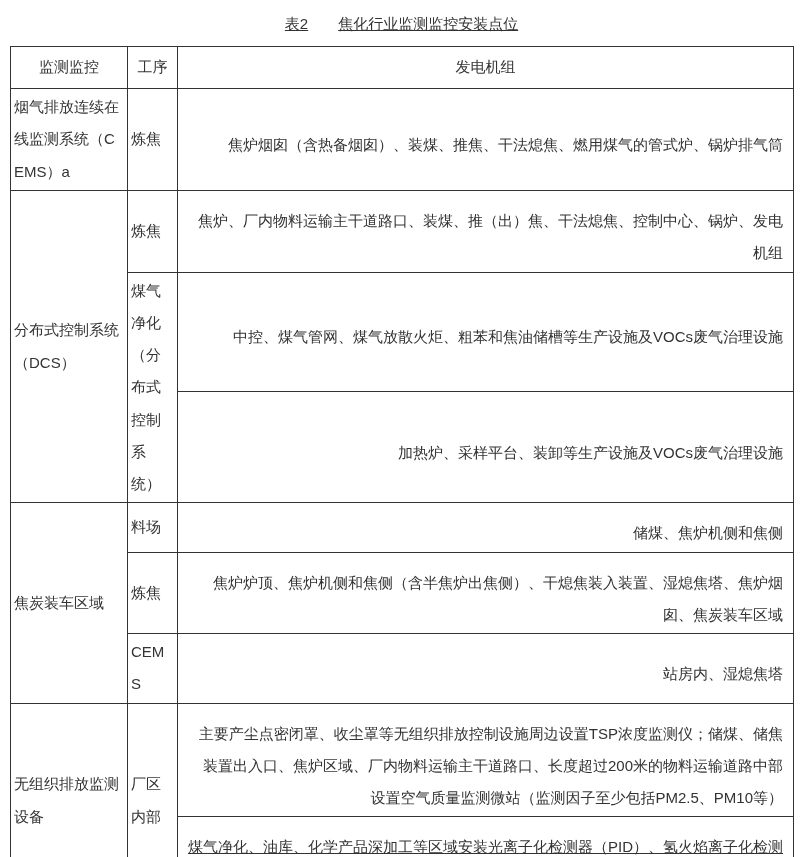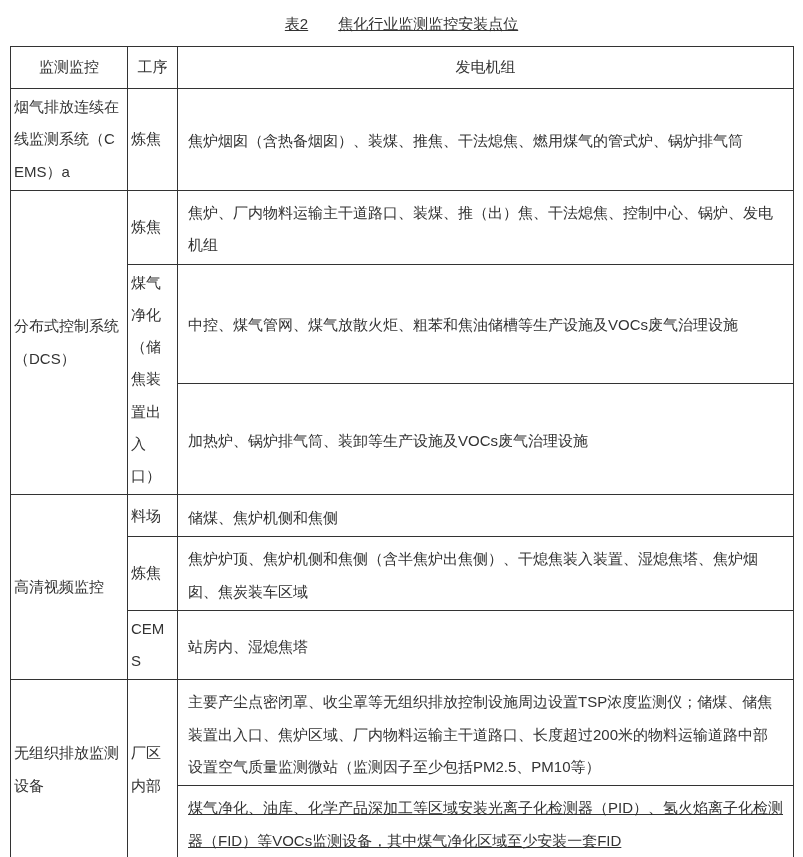"焦炉烟囱（含热备烟囱）、装煤、推焦、干法熄焦、燃用煤气的管式炉、锅炉排气筒" td.c-points { padding: 6px 10px 2px 10px -> 14px 10px 2px 10px; text-align: left -> right }
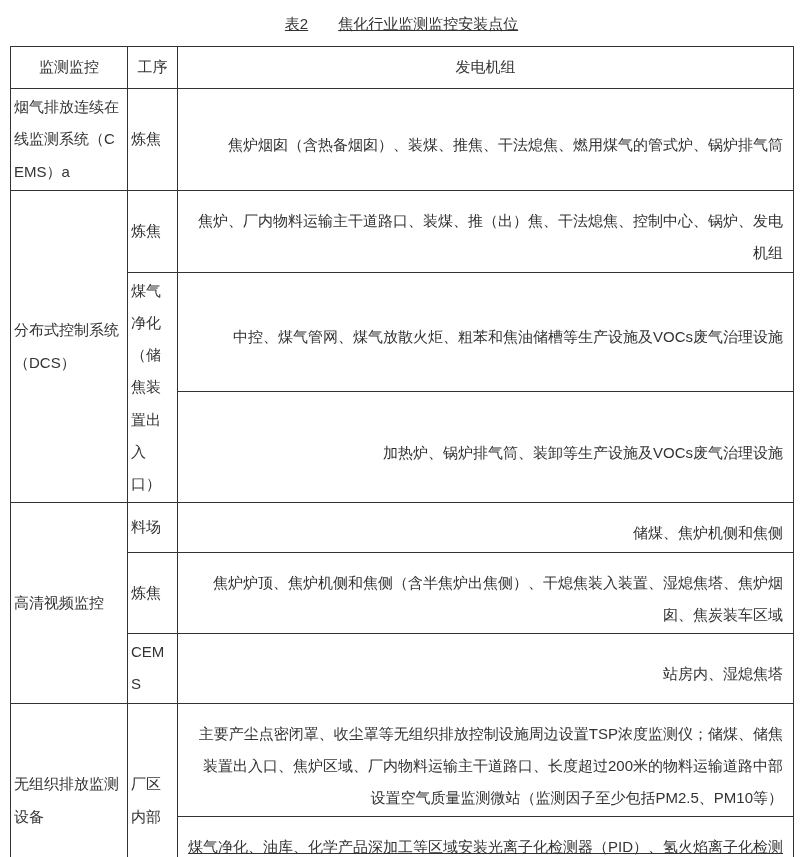"煤气净化（储焦装置出入口）" td.c-process { text: 储焦装置出入口 -> 分布式控制系统 }
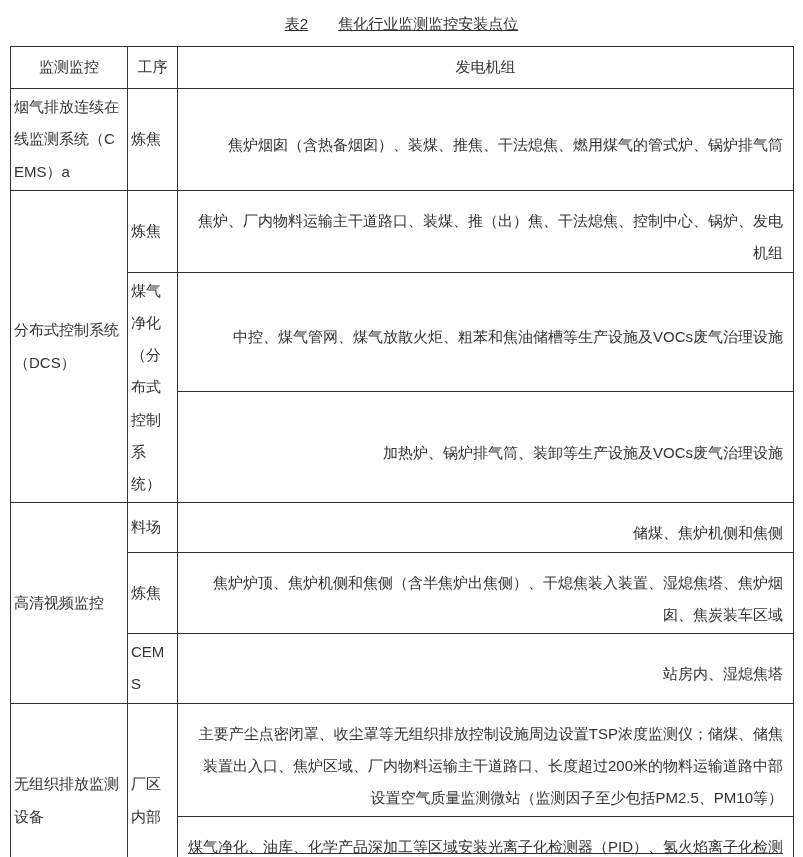"加热炉、锅炉排气筒、装卸等生产设施及VOCs废气治理设施" td.c-points { text: 锅炉排气筒 -> 采样平台 }
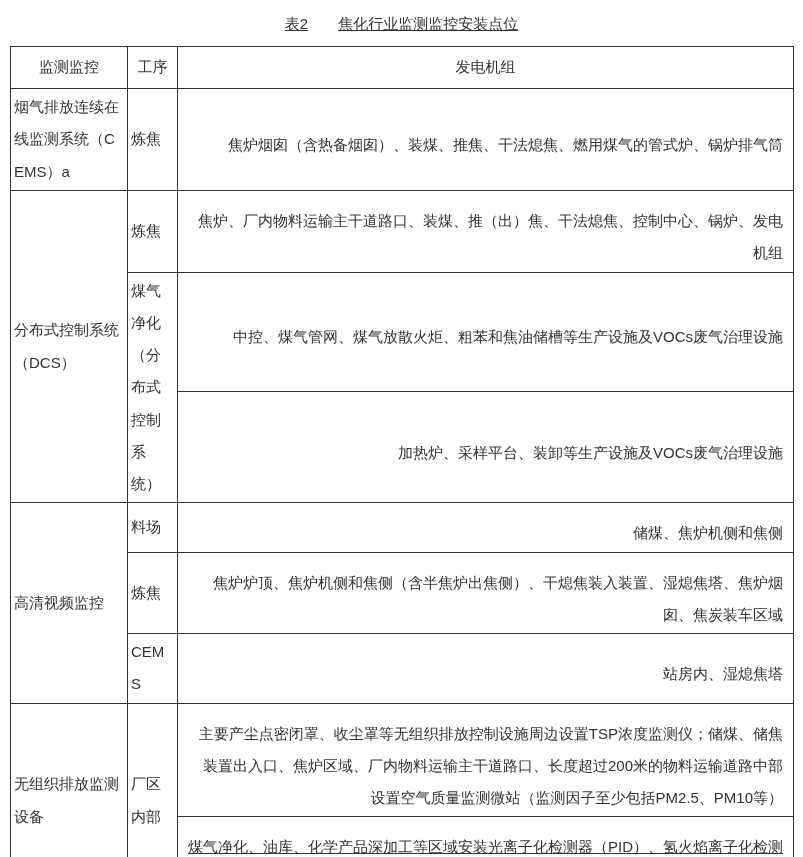"高清视频监控" td.c-system { text: 高清视频监控 -> 焦炭装车区域 }
